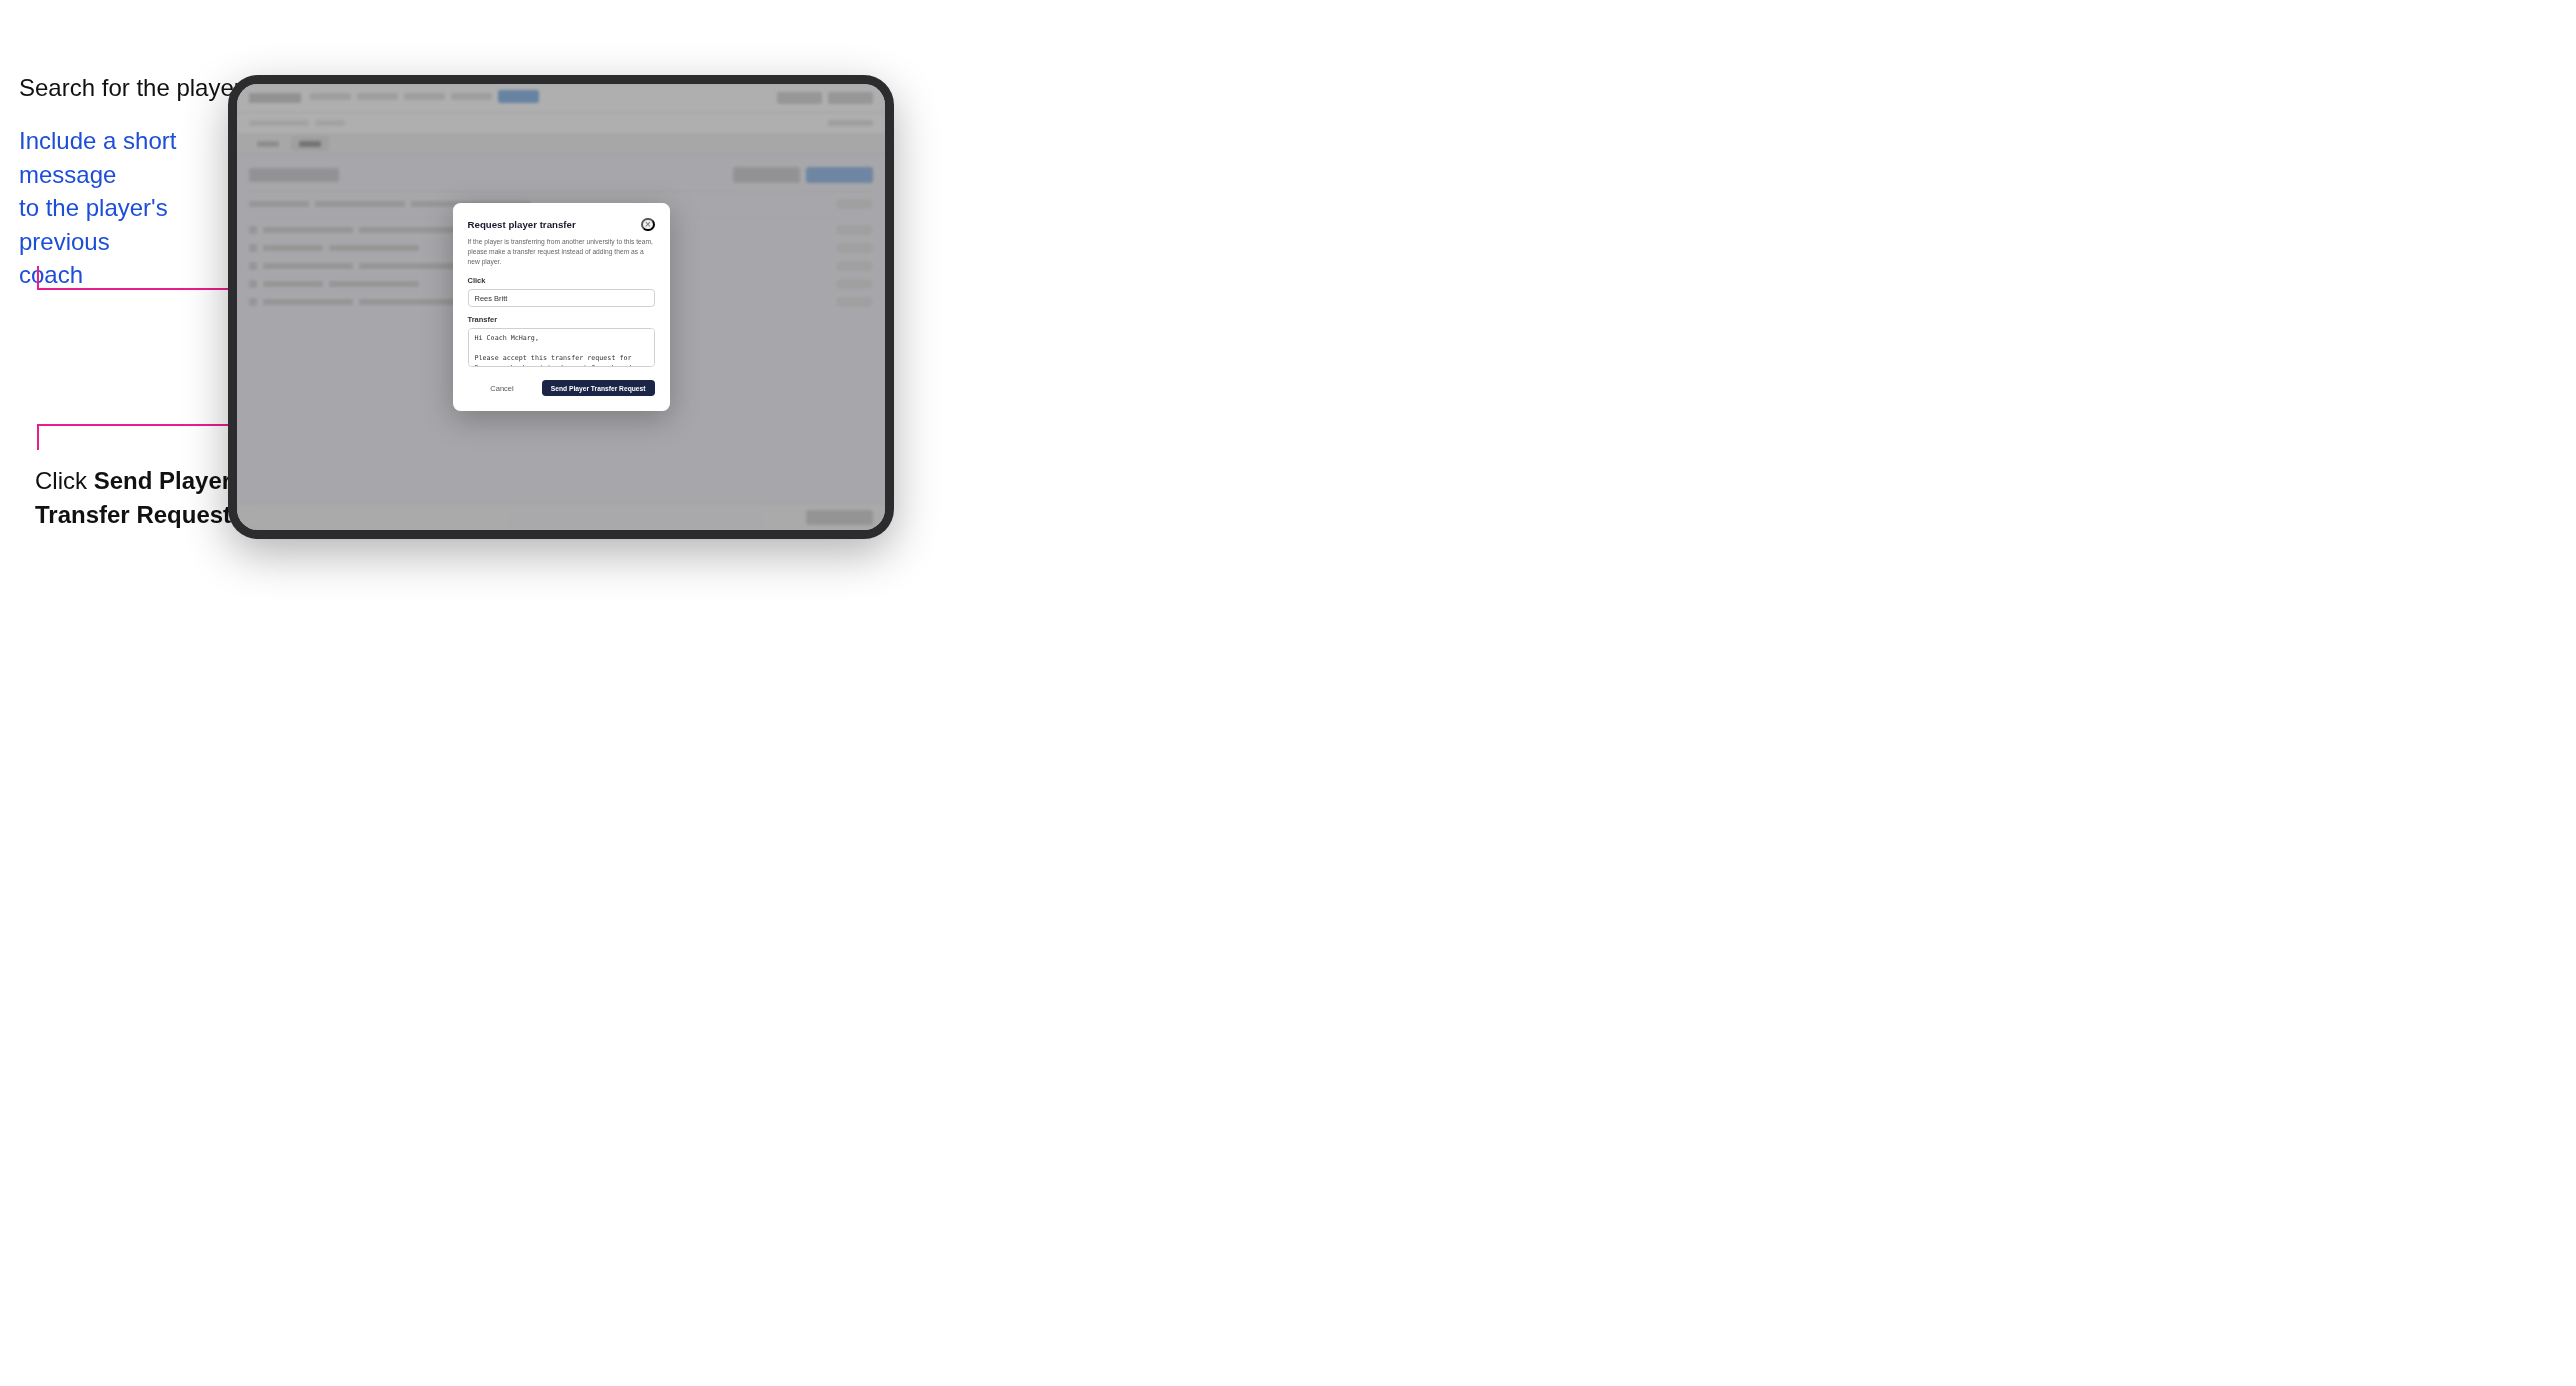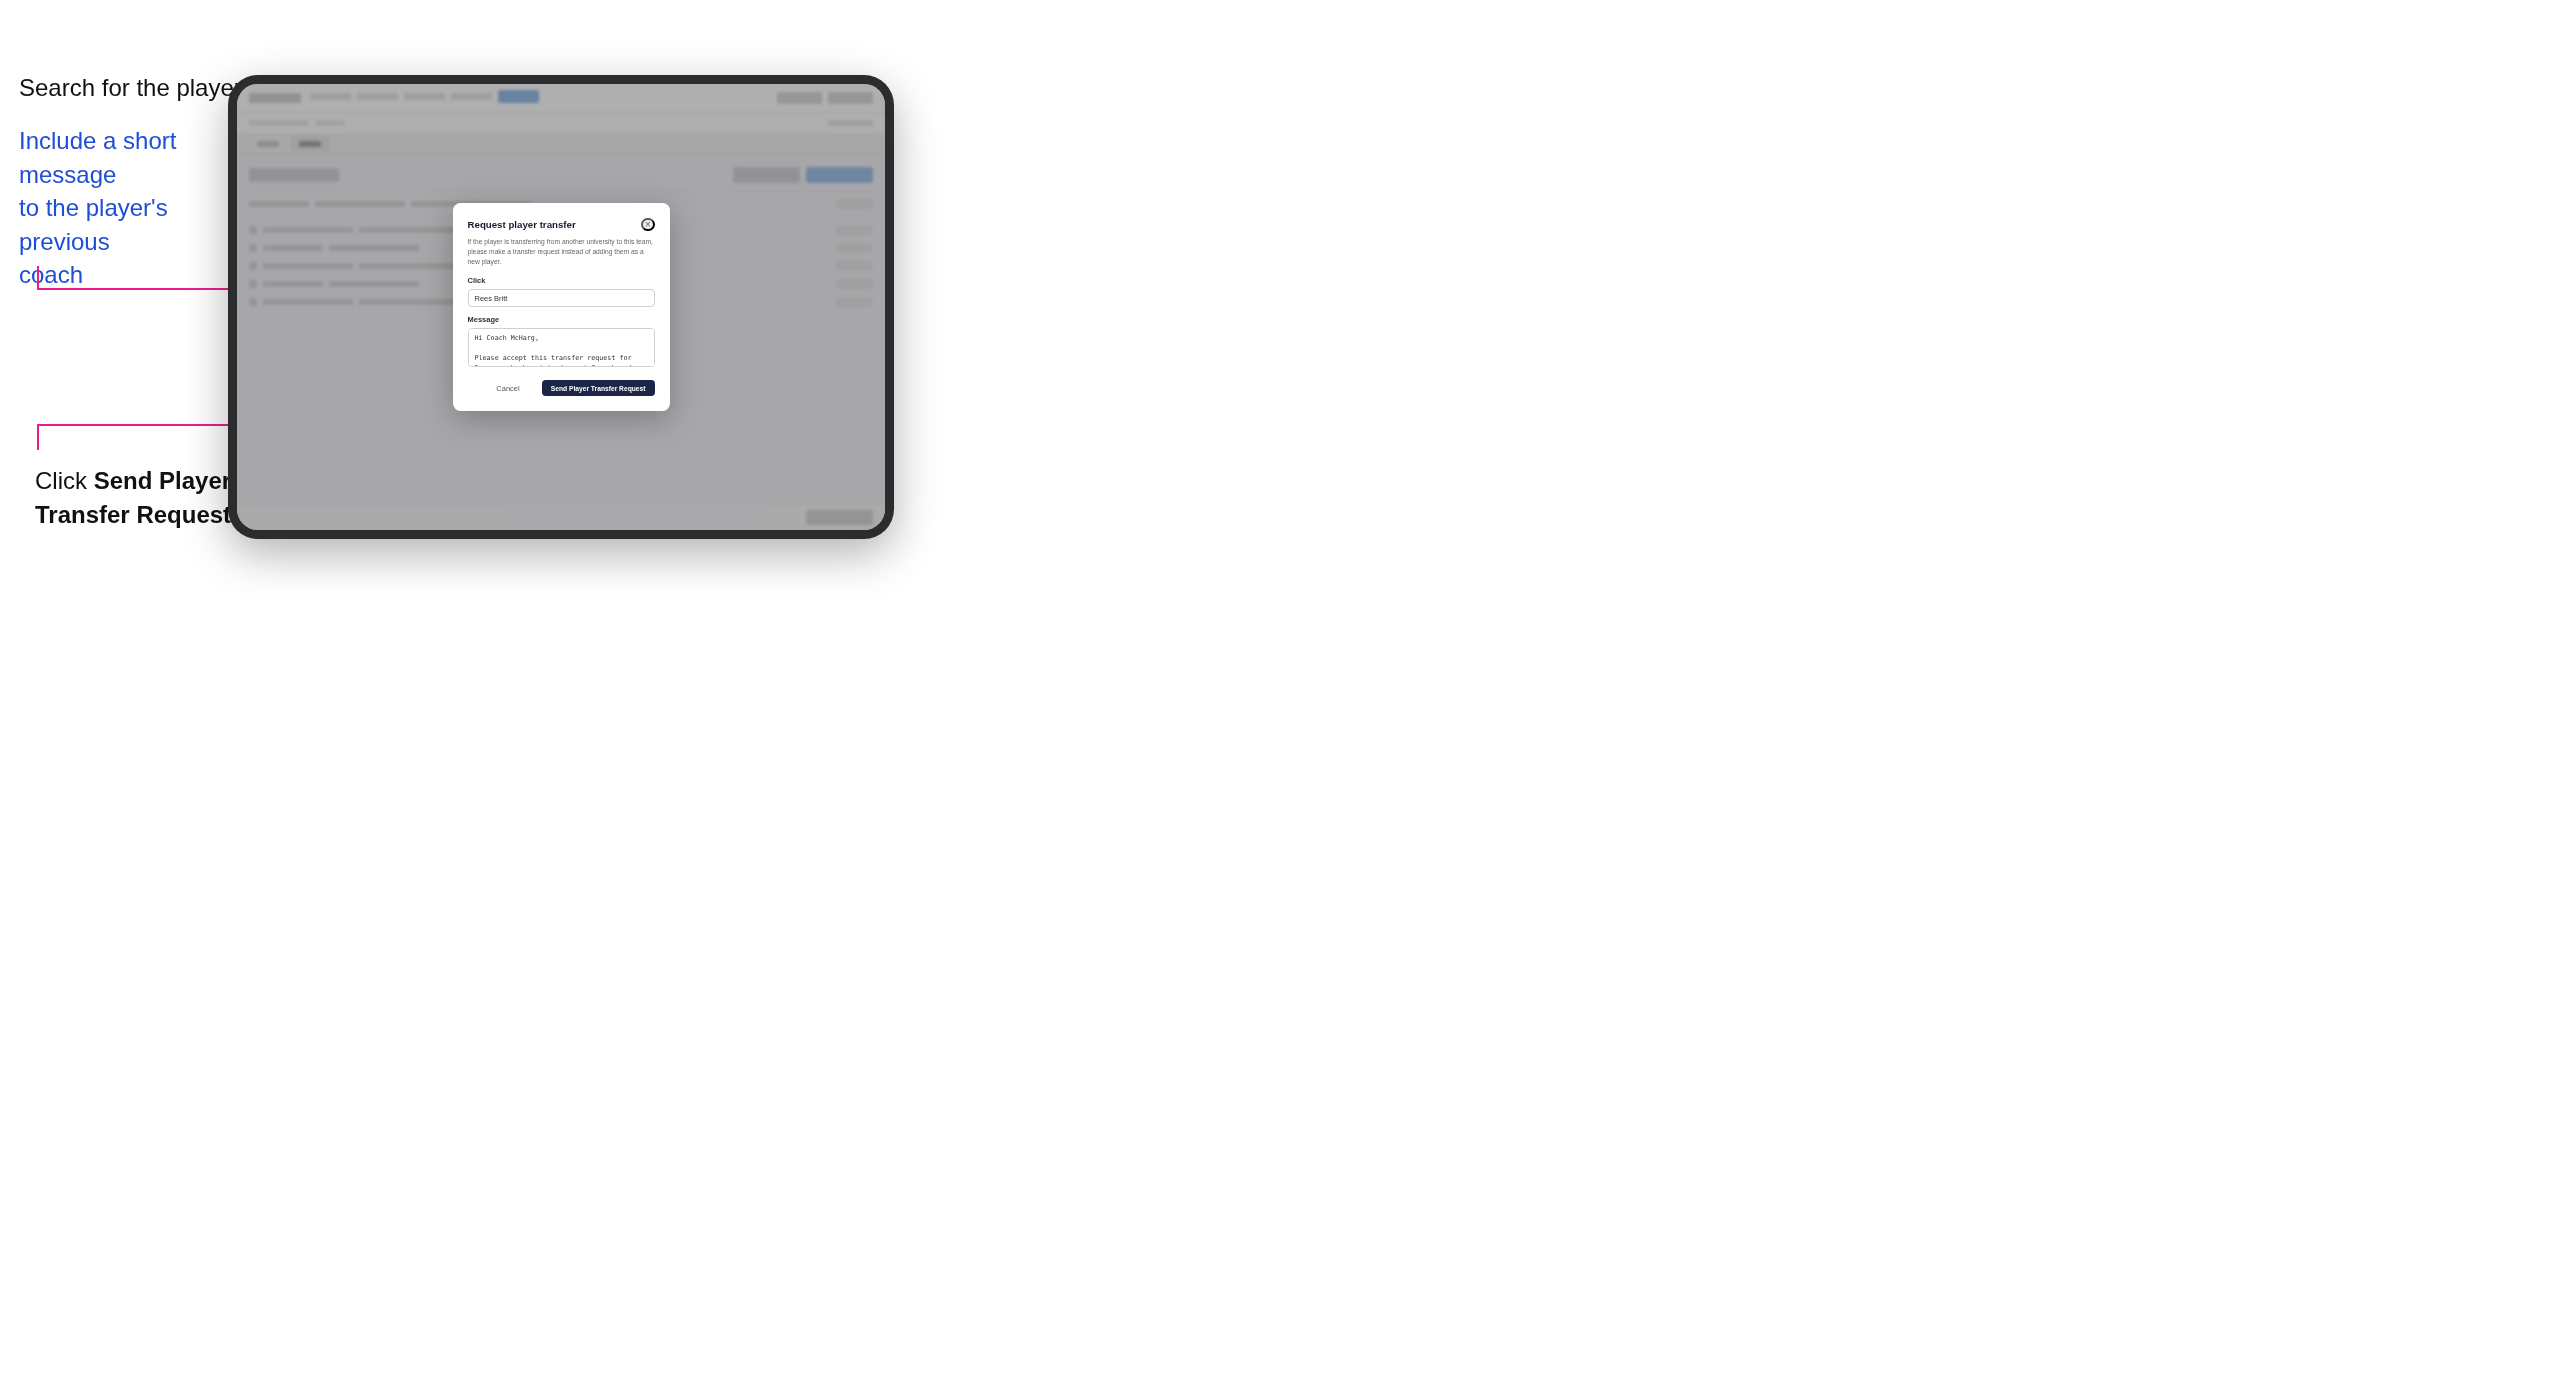"Message" div.modal-label { text: Message -> Transfer }
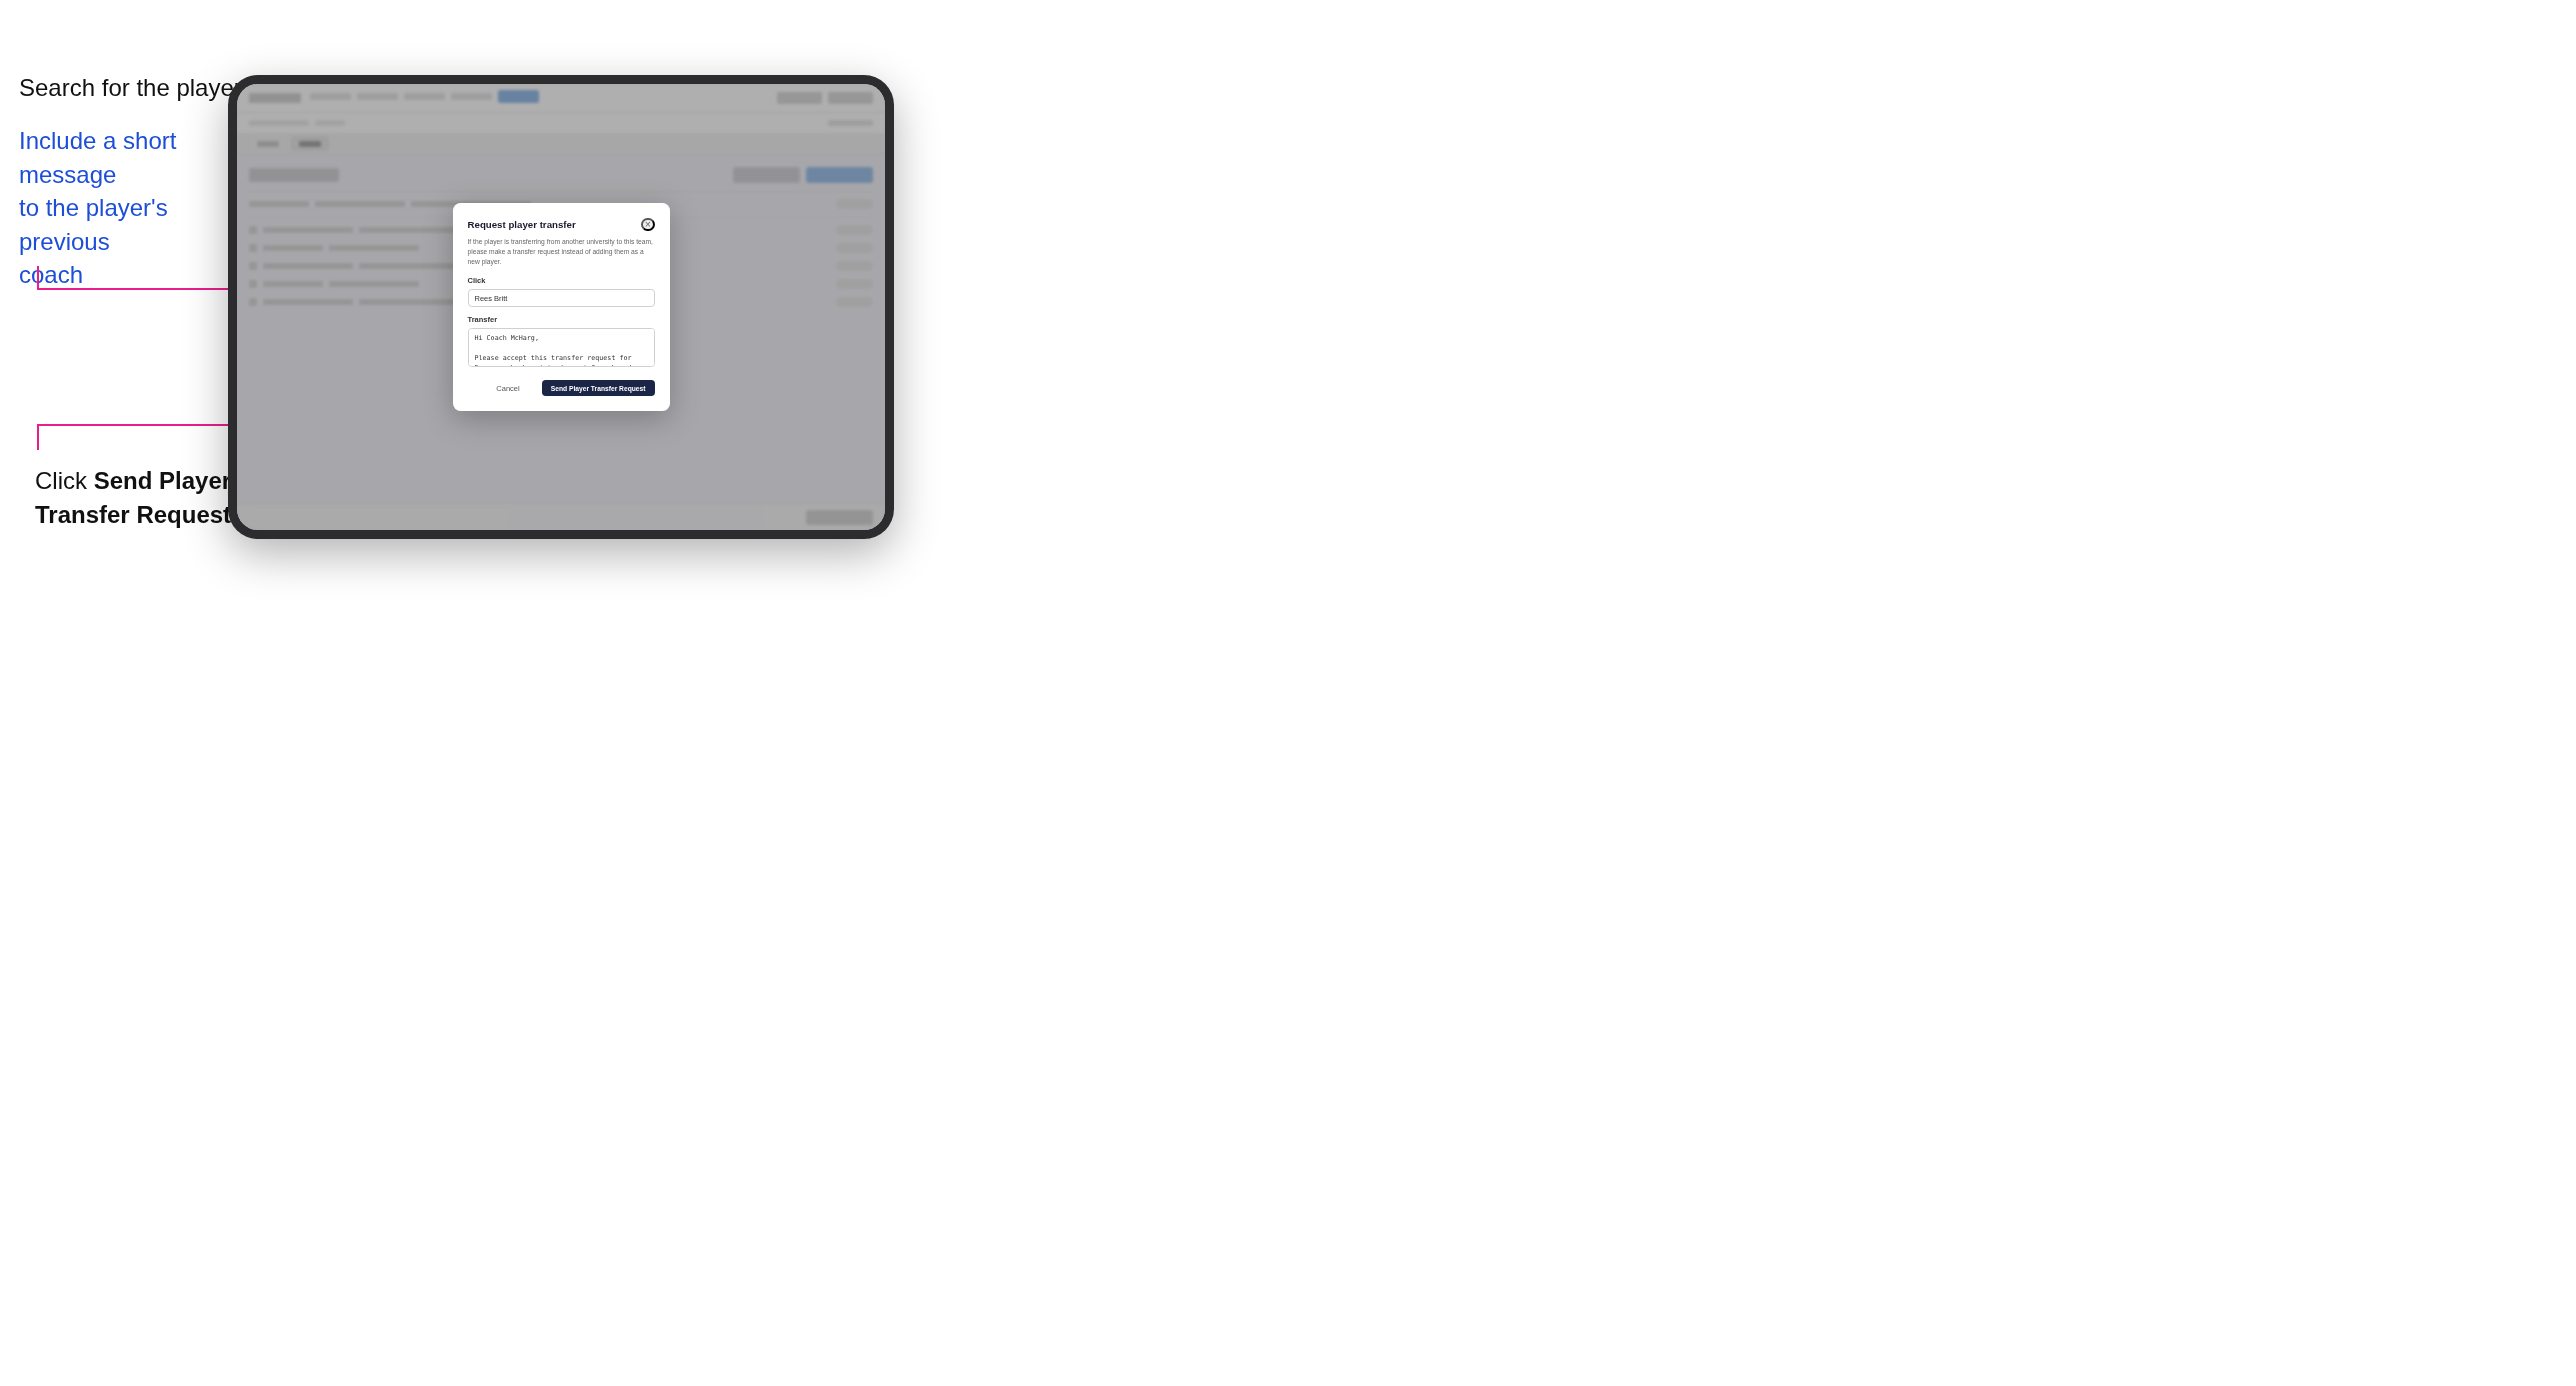"Cancel" .modal-footer { gap: 16px -> 22px }
